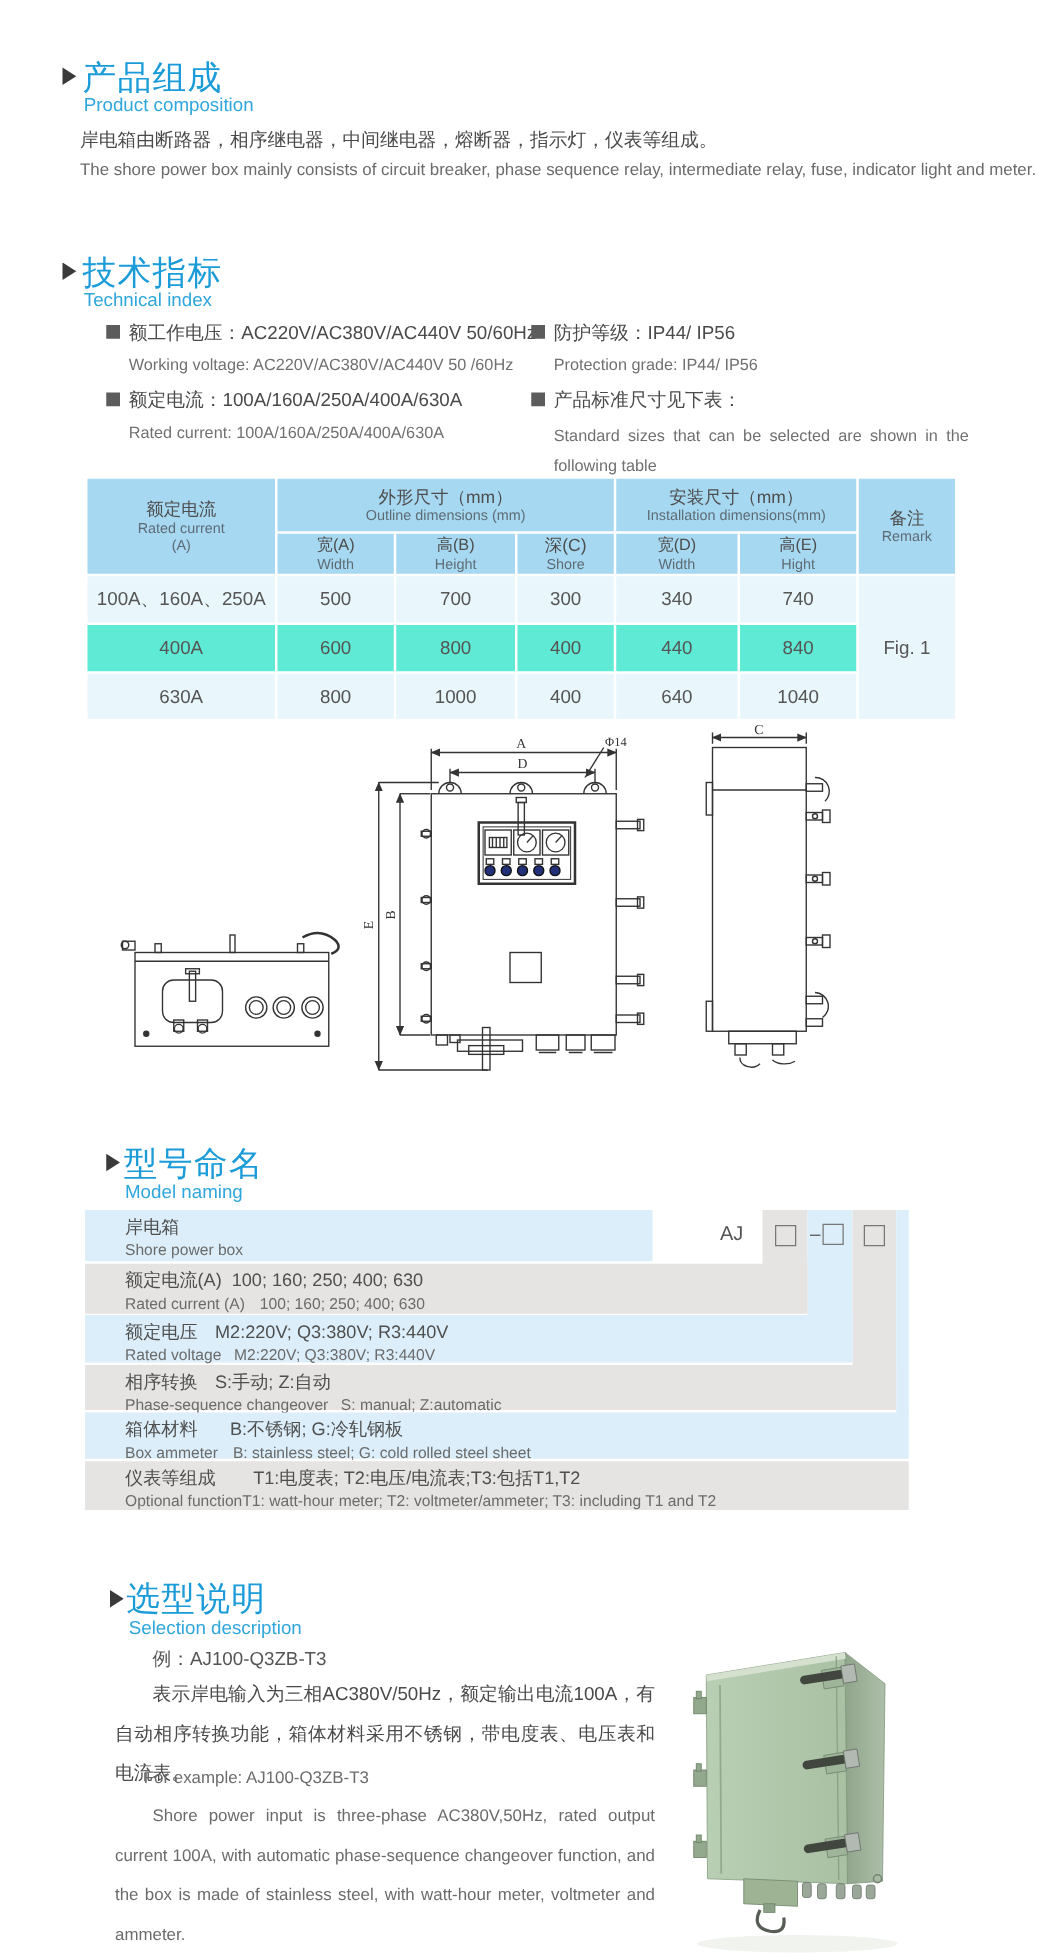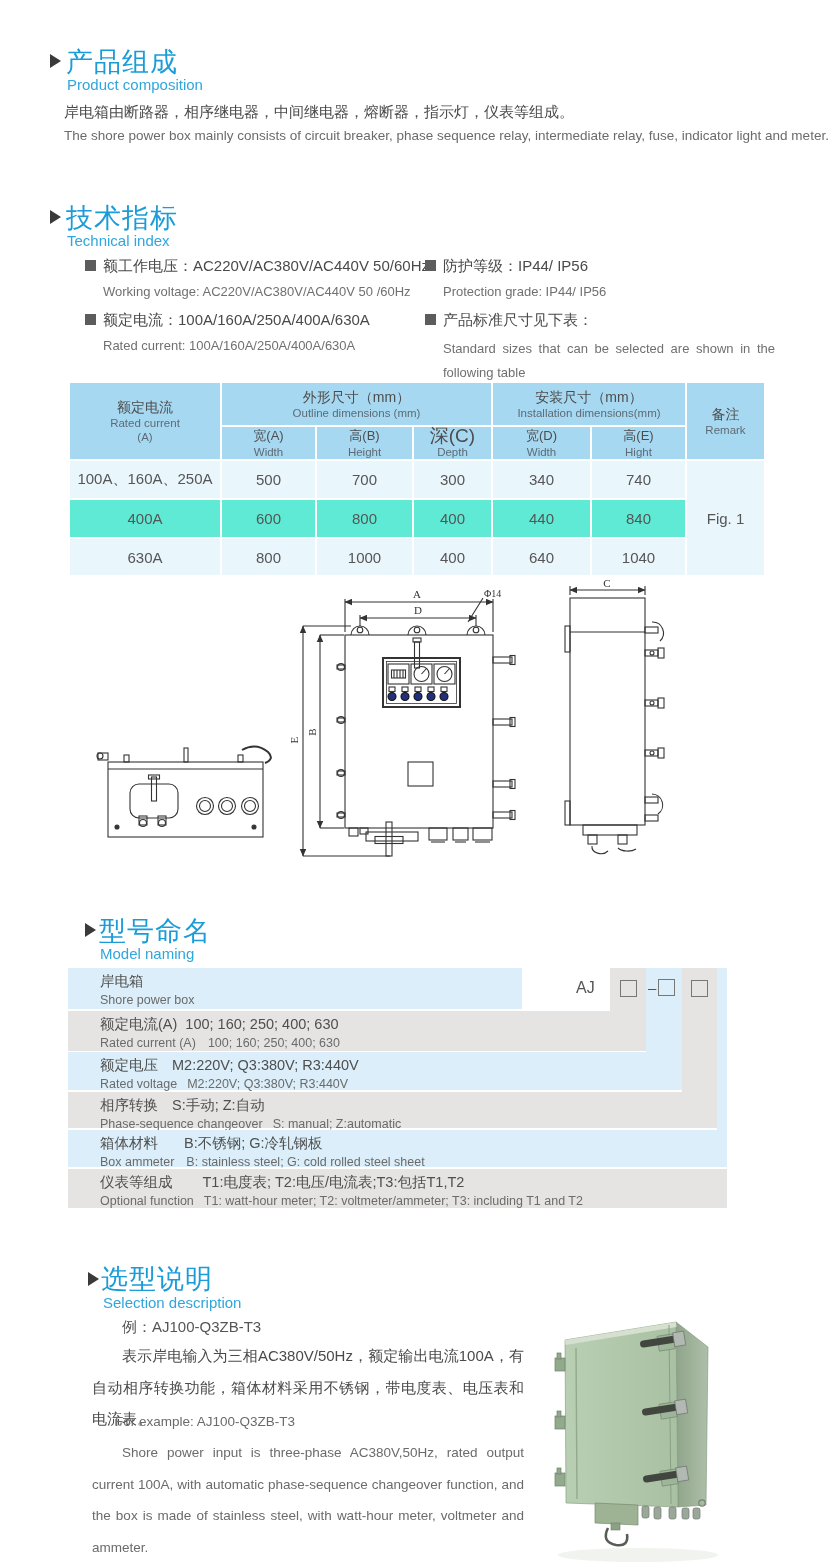"深(C)" div.hcn { font-size: 19px -> 14px }
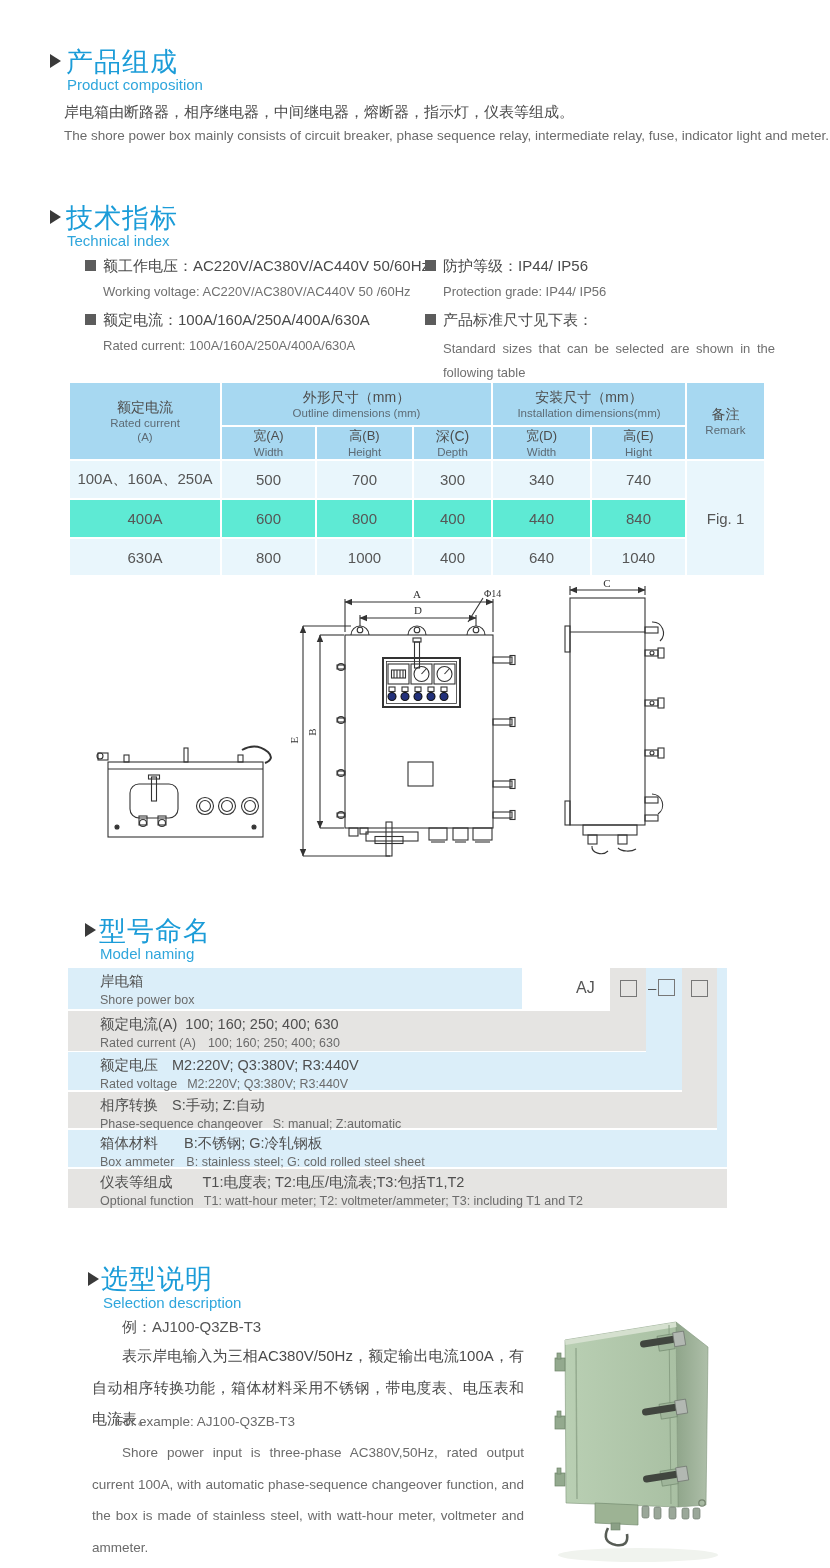"Depth" div.hen { text: Depth -> Shore }
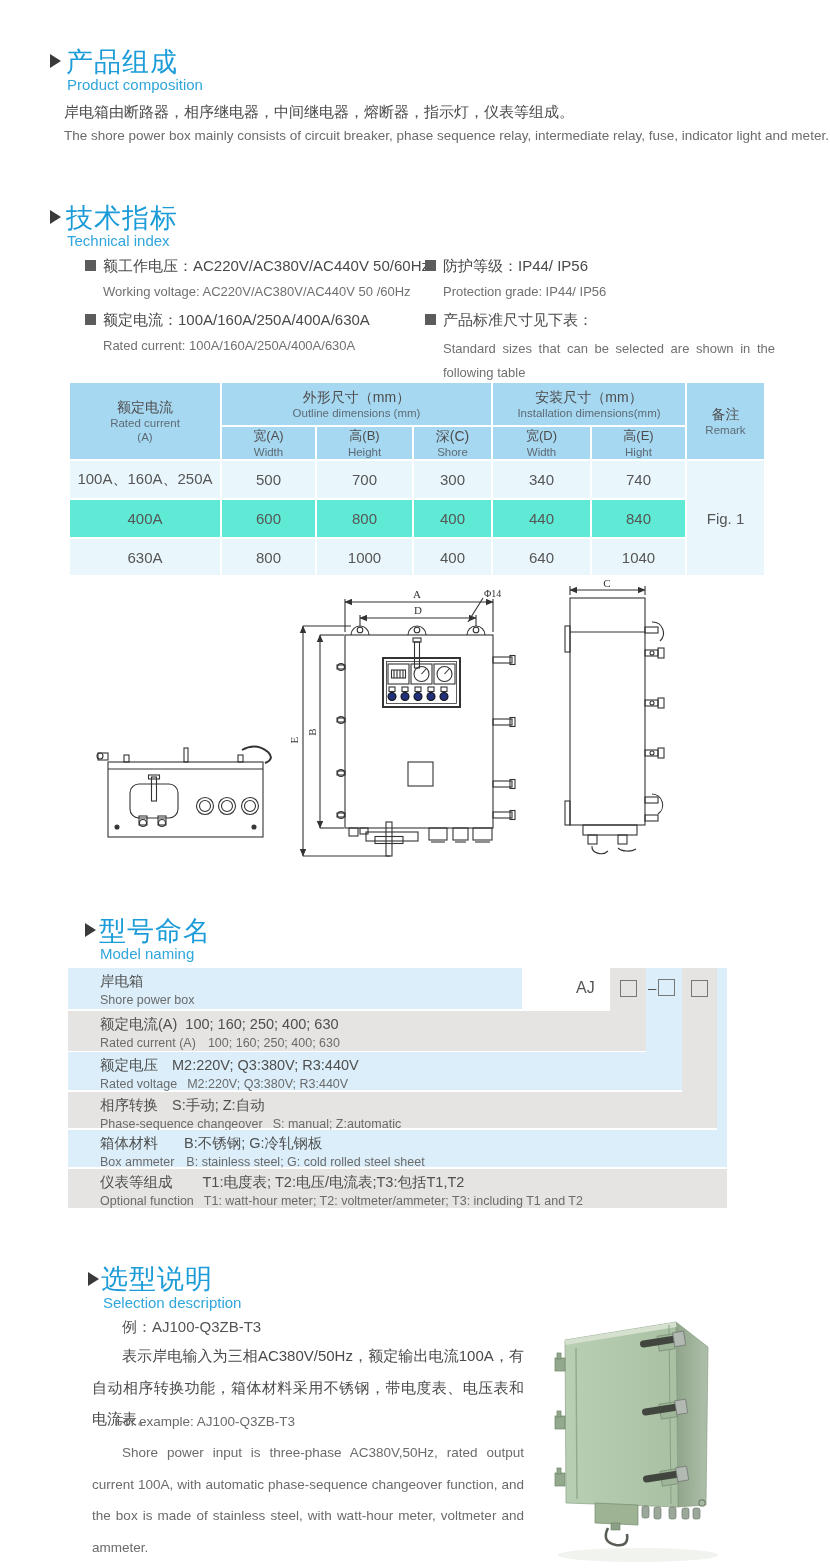"Optional function" span { margin-right: 10px -> none }
